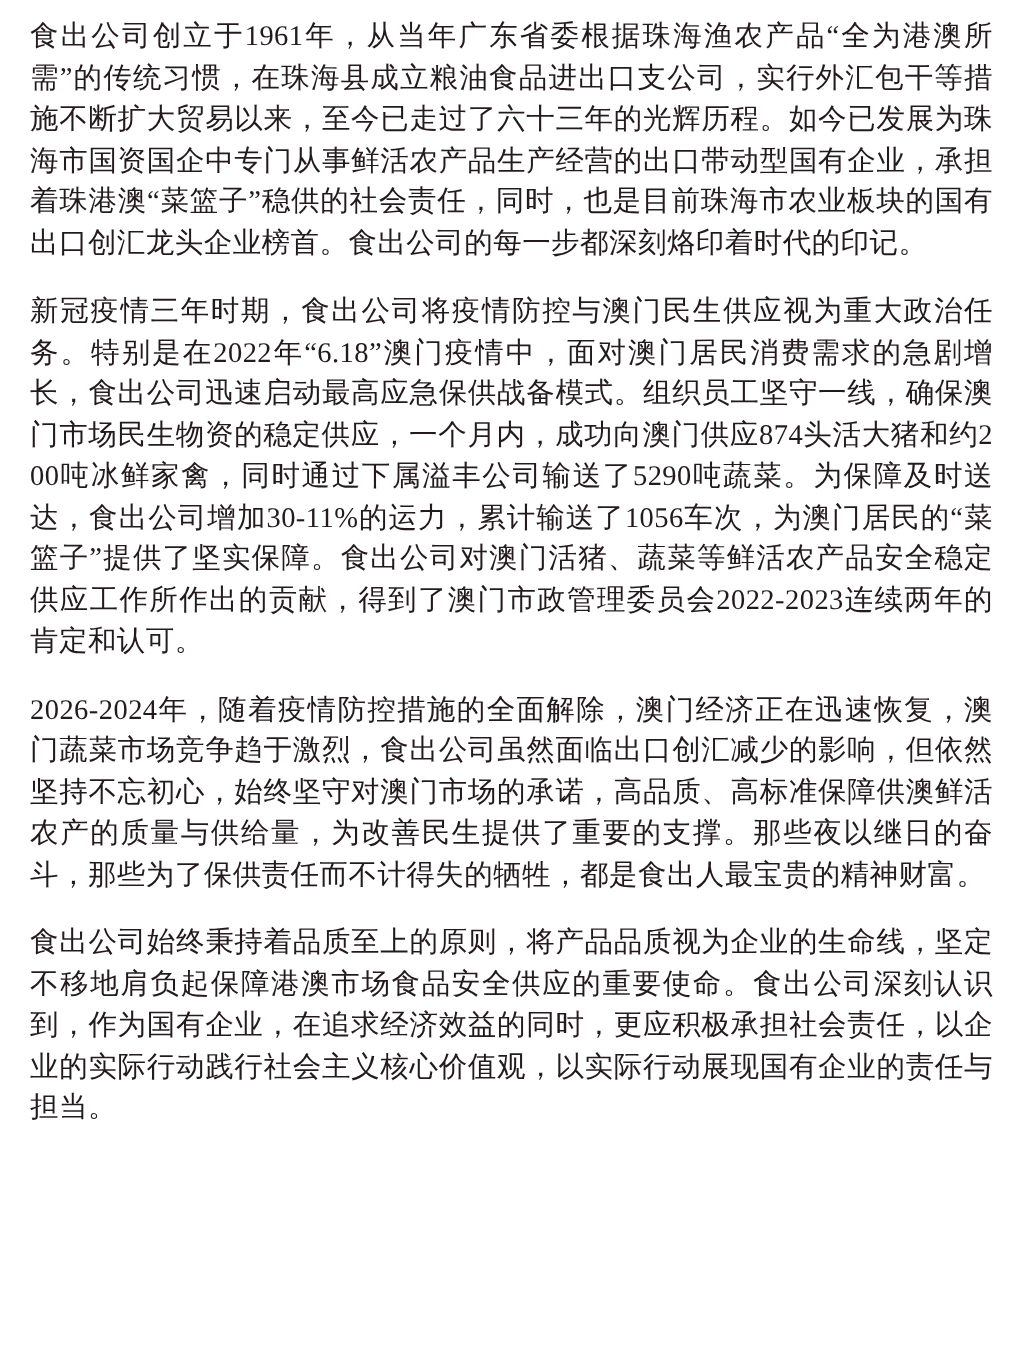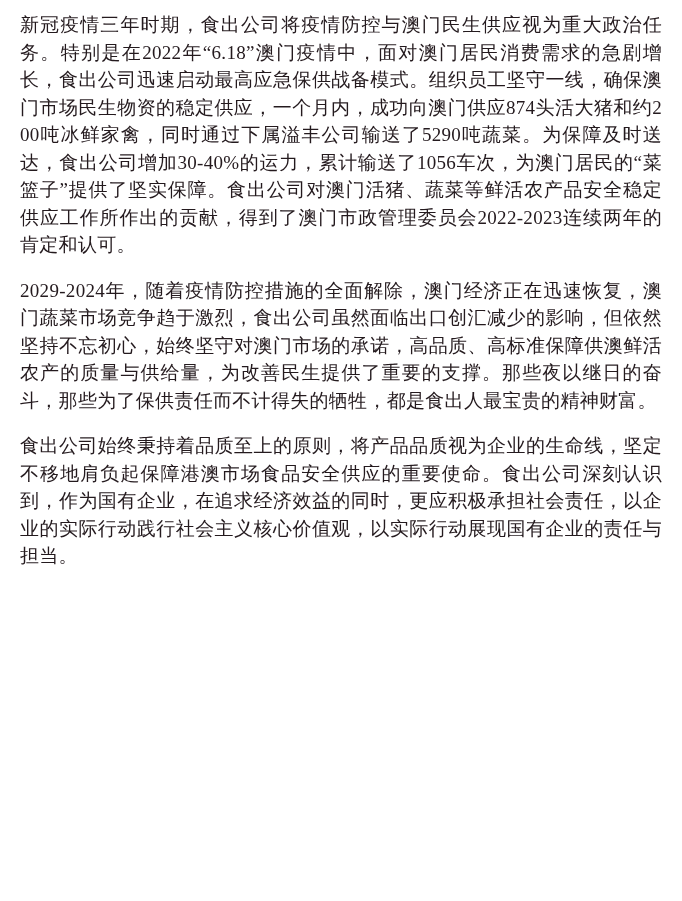"食出公司创立于1961年，从当年广东省委根据珠海渔农产品“全为港澳所需”的传统习" p { html: none -> <p>食出公司创立于1961年，从当年广东省委根据珠海渔农产品“全为港澳所需”的传统习惯，在珠海县成立粮油食品进出口支公司，实行外汇包干等措施不断扩大贸易以来，至今已走过了六十三年的光辉历程。如今已发展为珠海市国资国企中专门从事鲜活农产品生产经营的出口带动型国有企业，承担着珠港澳“菜篮子”稳供的社会责任，同时，也是目前珠海市农业板块的国有出口创汇龙头企业榜首。食出公司的每一步都深刻烙印着时代的印记。</p> }
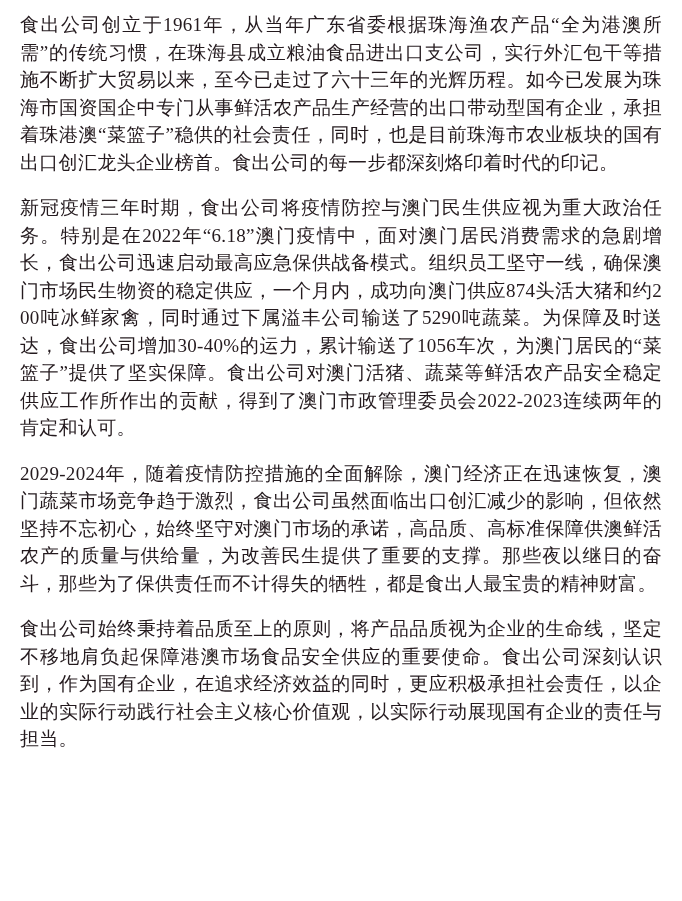"新冠疫情三年时期，食出公司将疫情防控与澳门民生供应视为重大政治任务。特别是在20" p { text: 30-40% -> 30-11% }
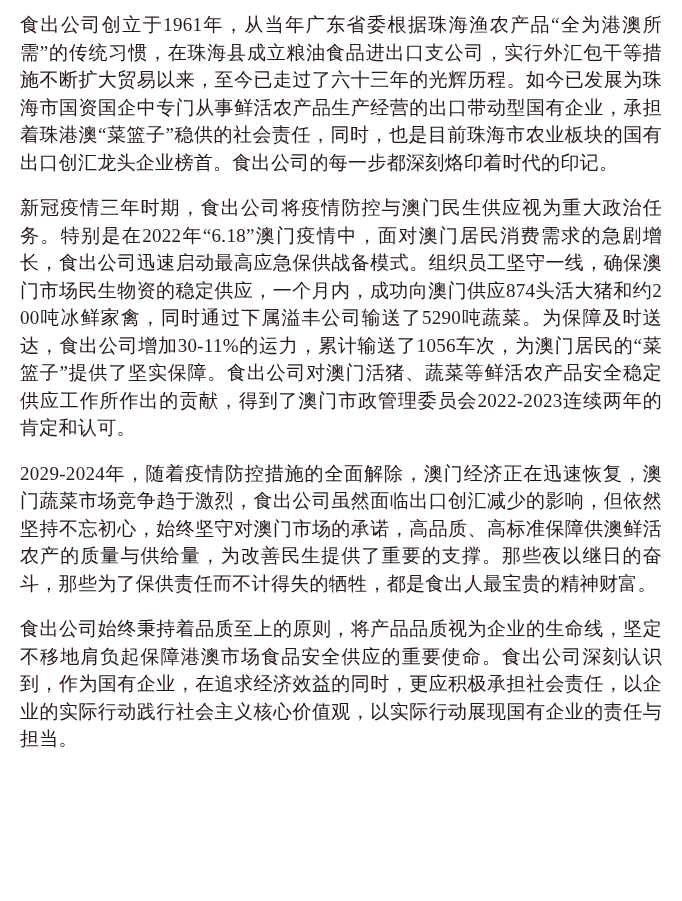"2029-2024年，随着疫情防控措施的全面解除，澳门经济正在迅速恢复，澳门蔬菜" p { text: 2029-2024 -> 2026-2024 }
